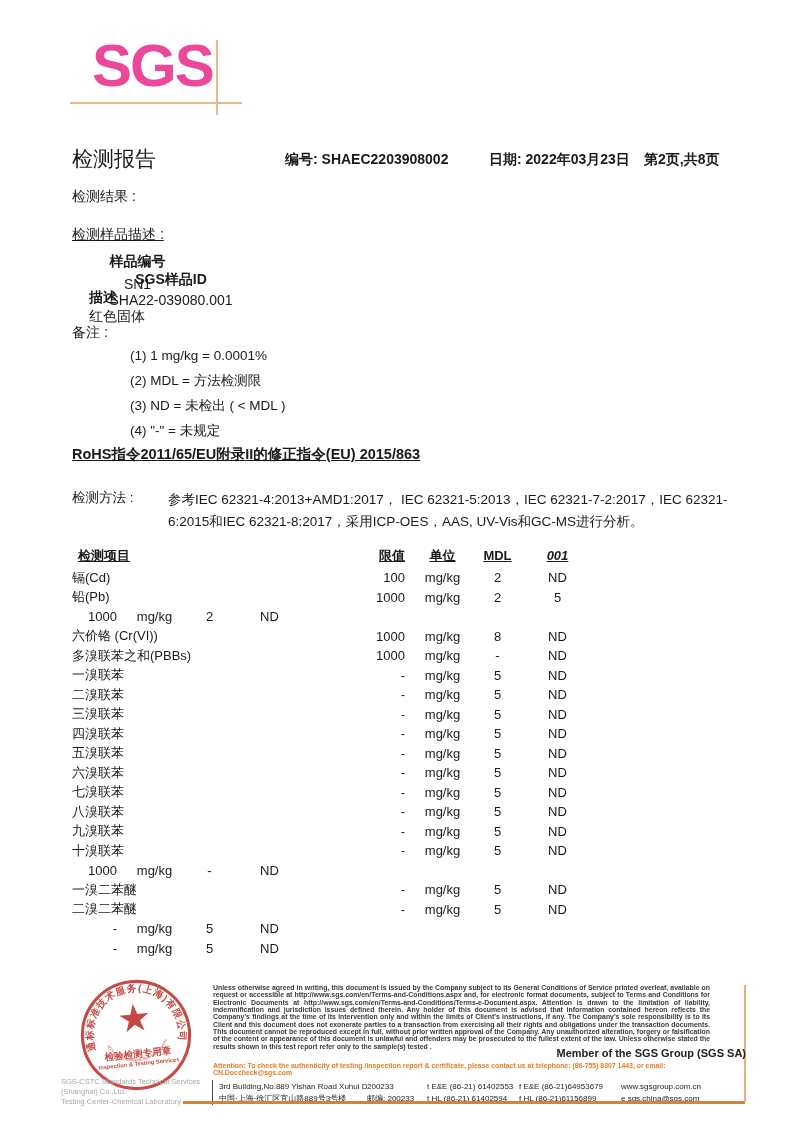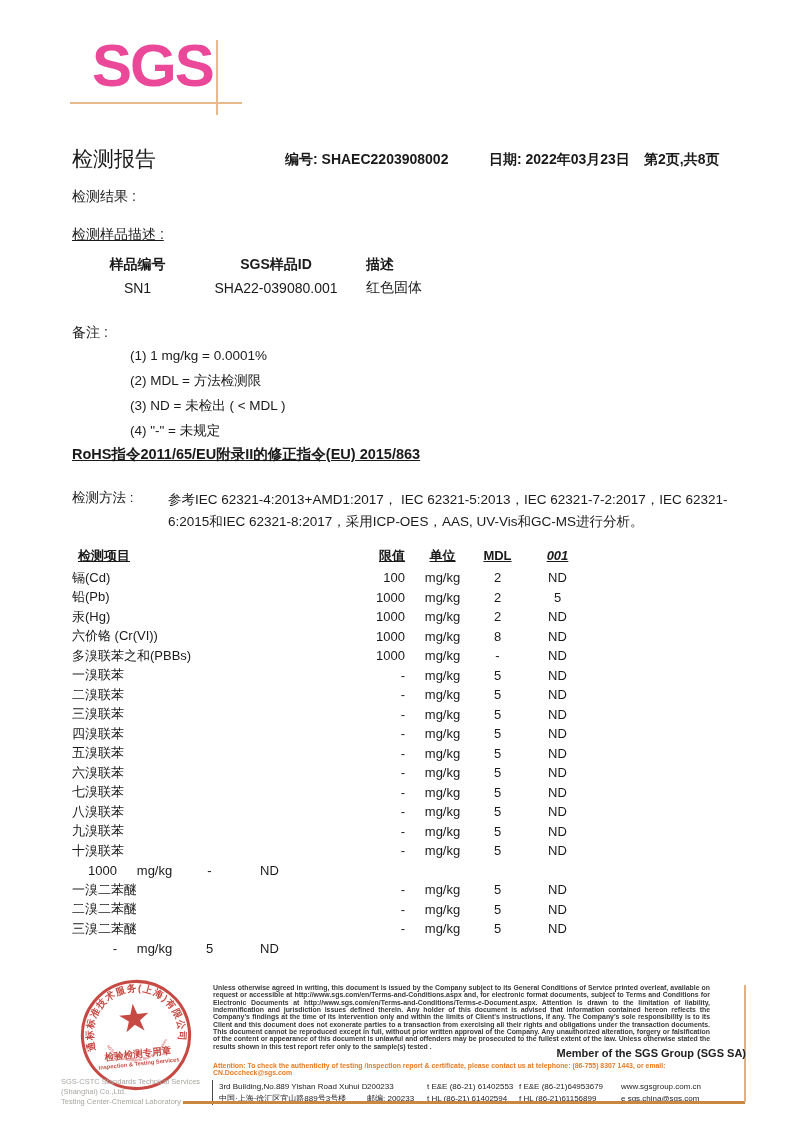"样品编号" .stable .s-row { align-items: center -> flex-start; flex-direction: none -> column }
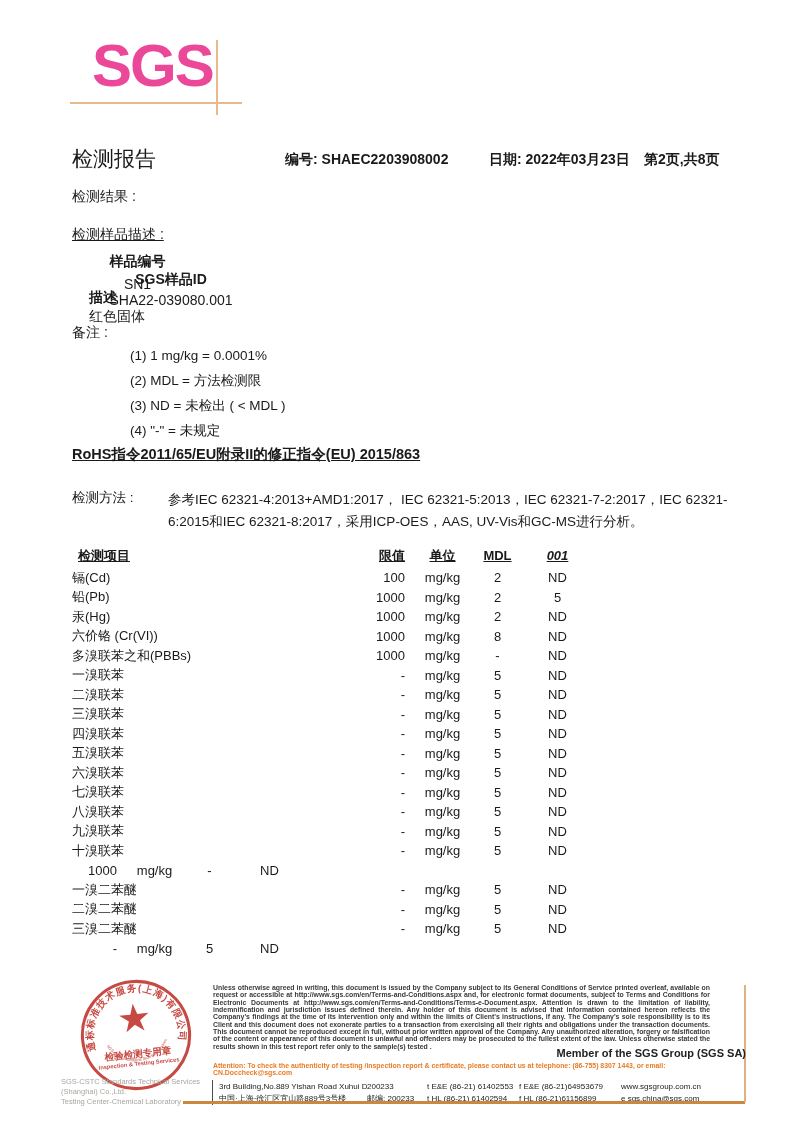"汞(Hg)" span.c-item { html: <span>汞(Hg)</span> -> none }
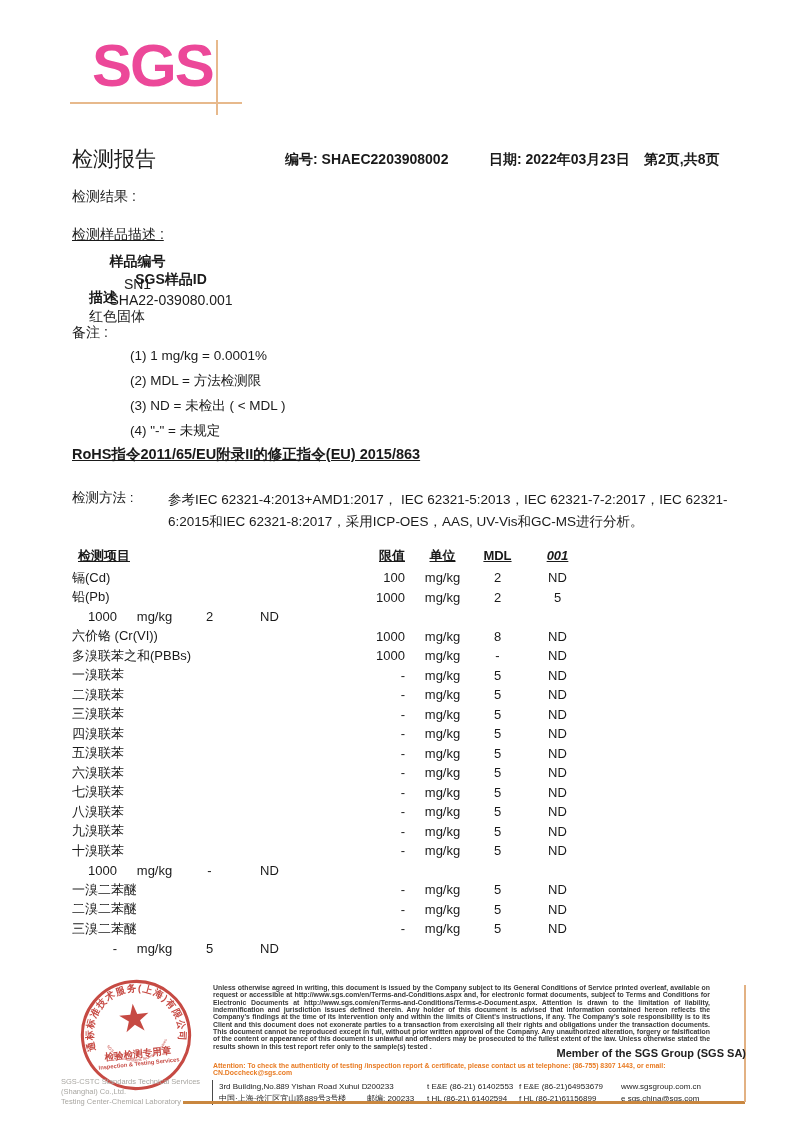"三溴二苯醚" span.c-item { html: <span>三溴二苯醚</span> -> none }
